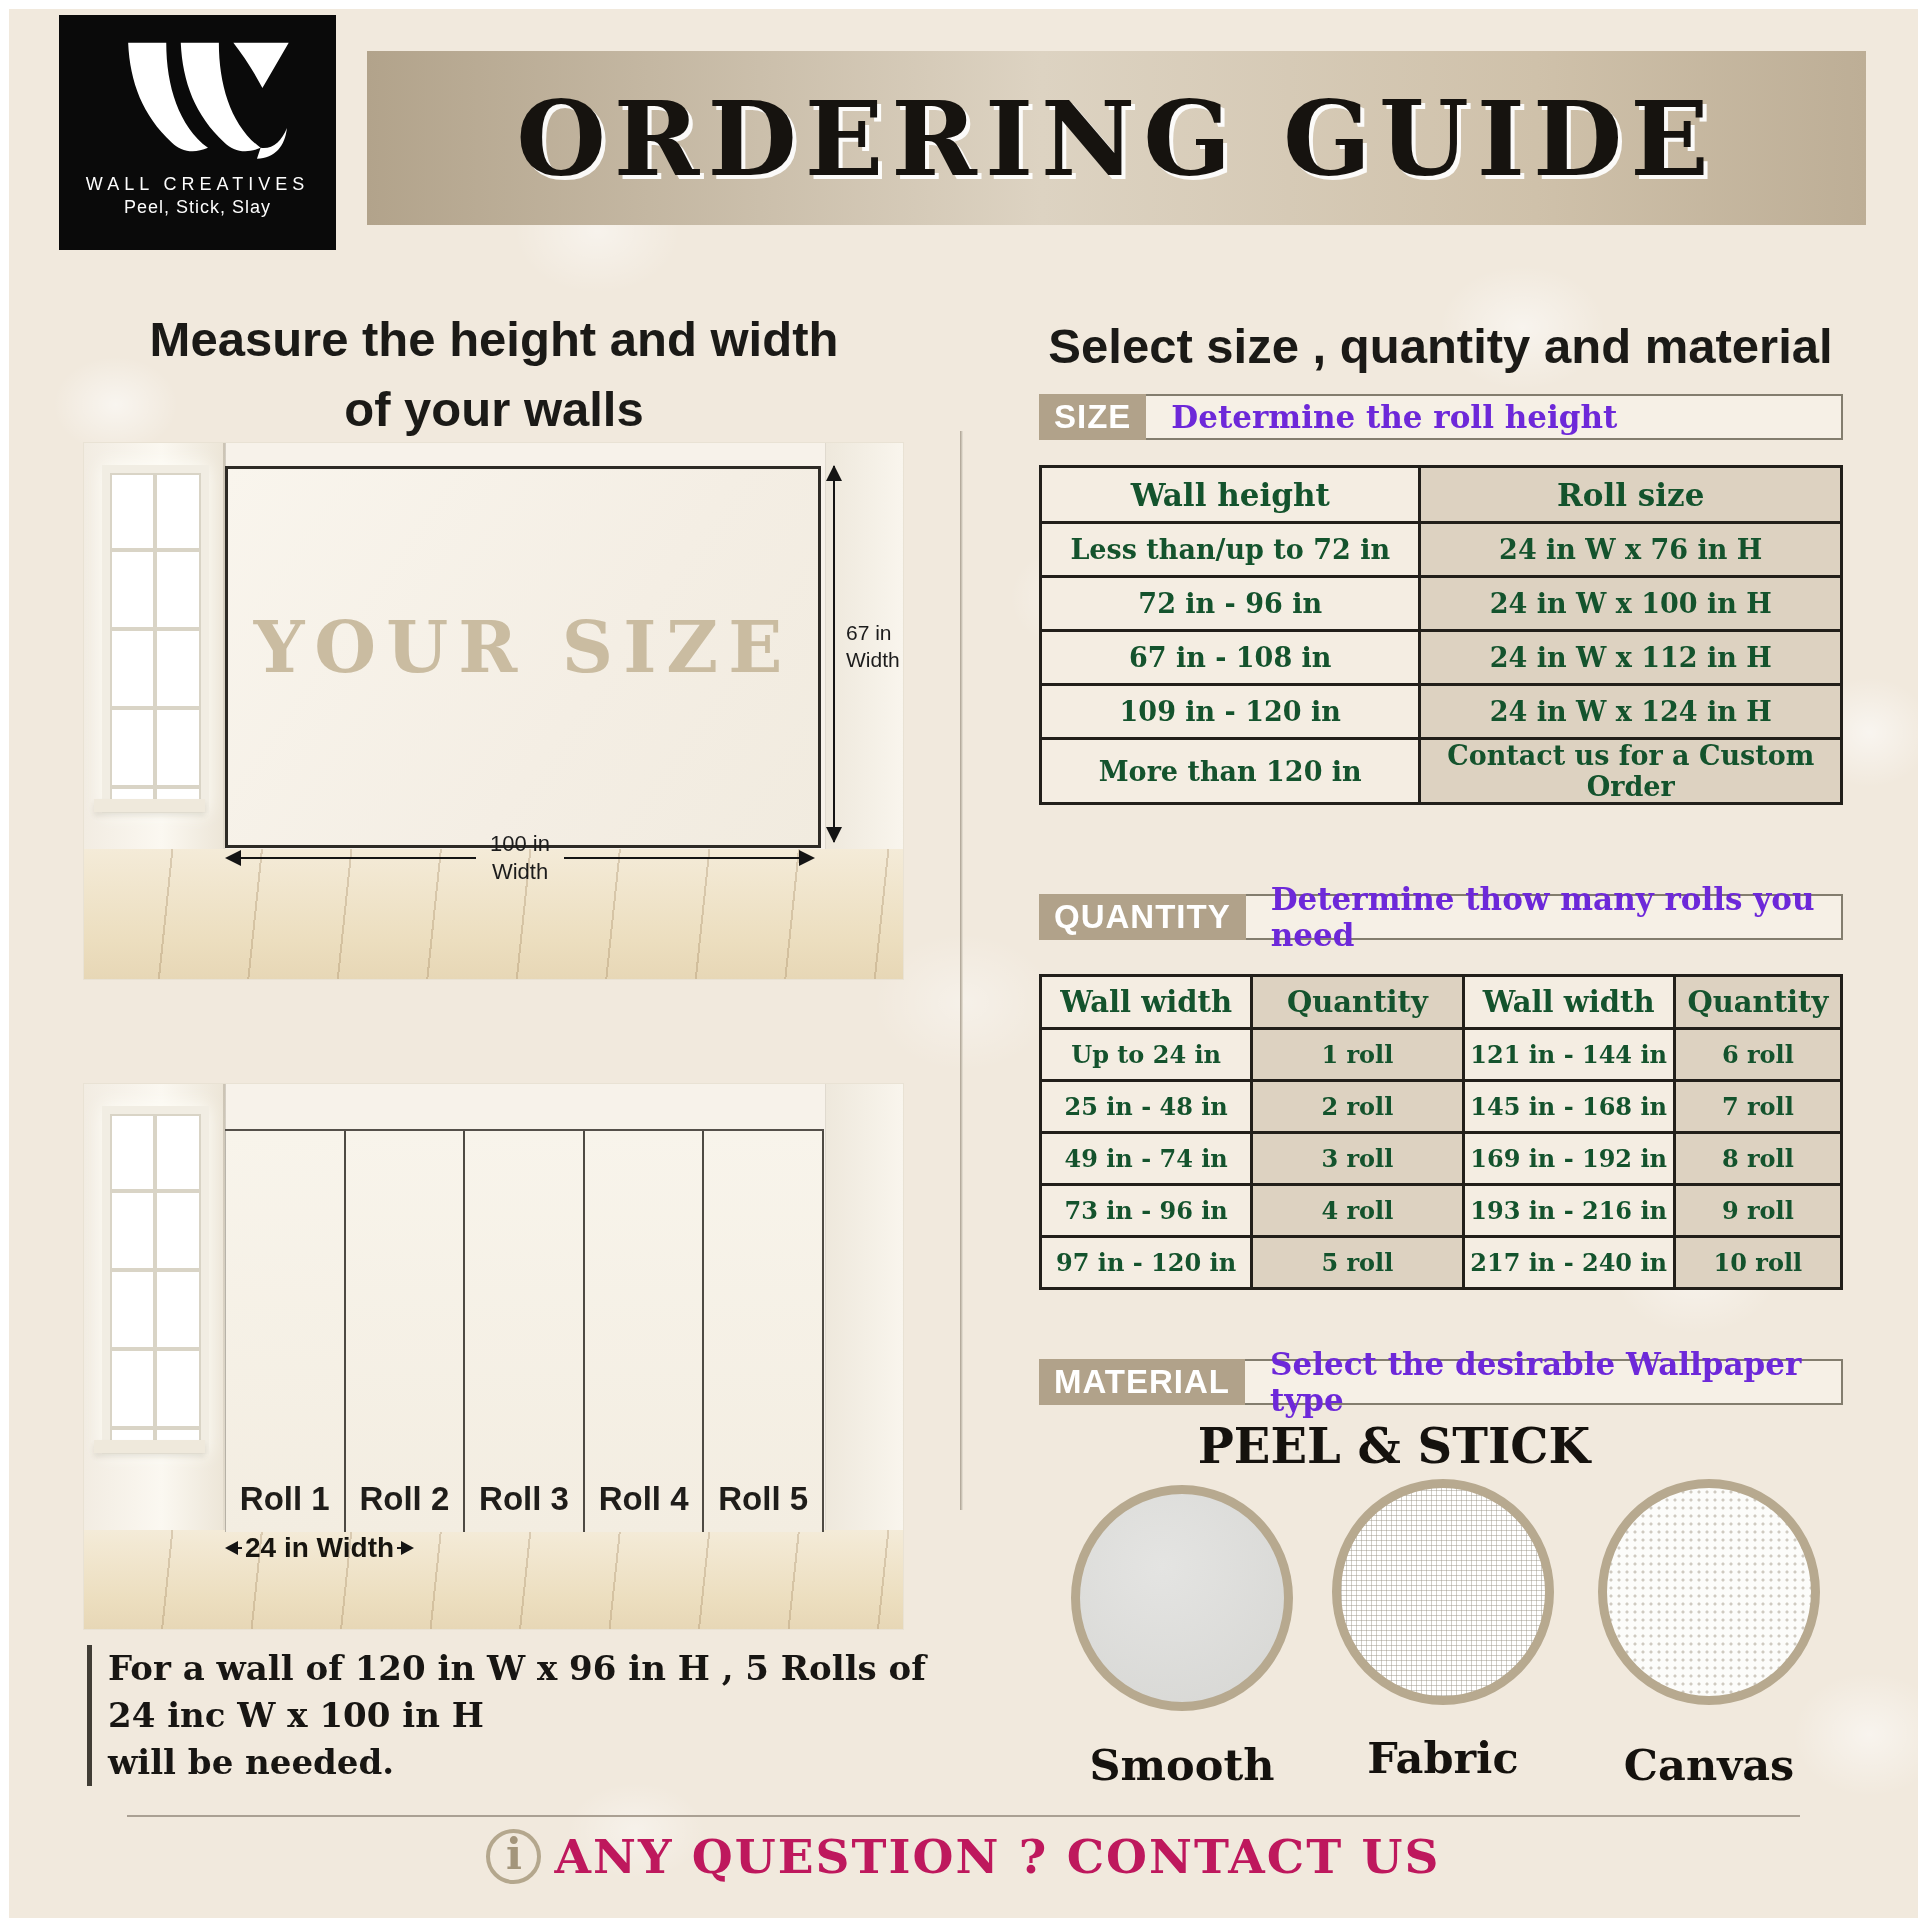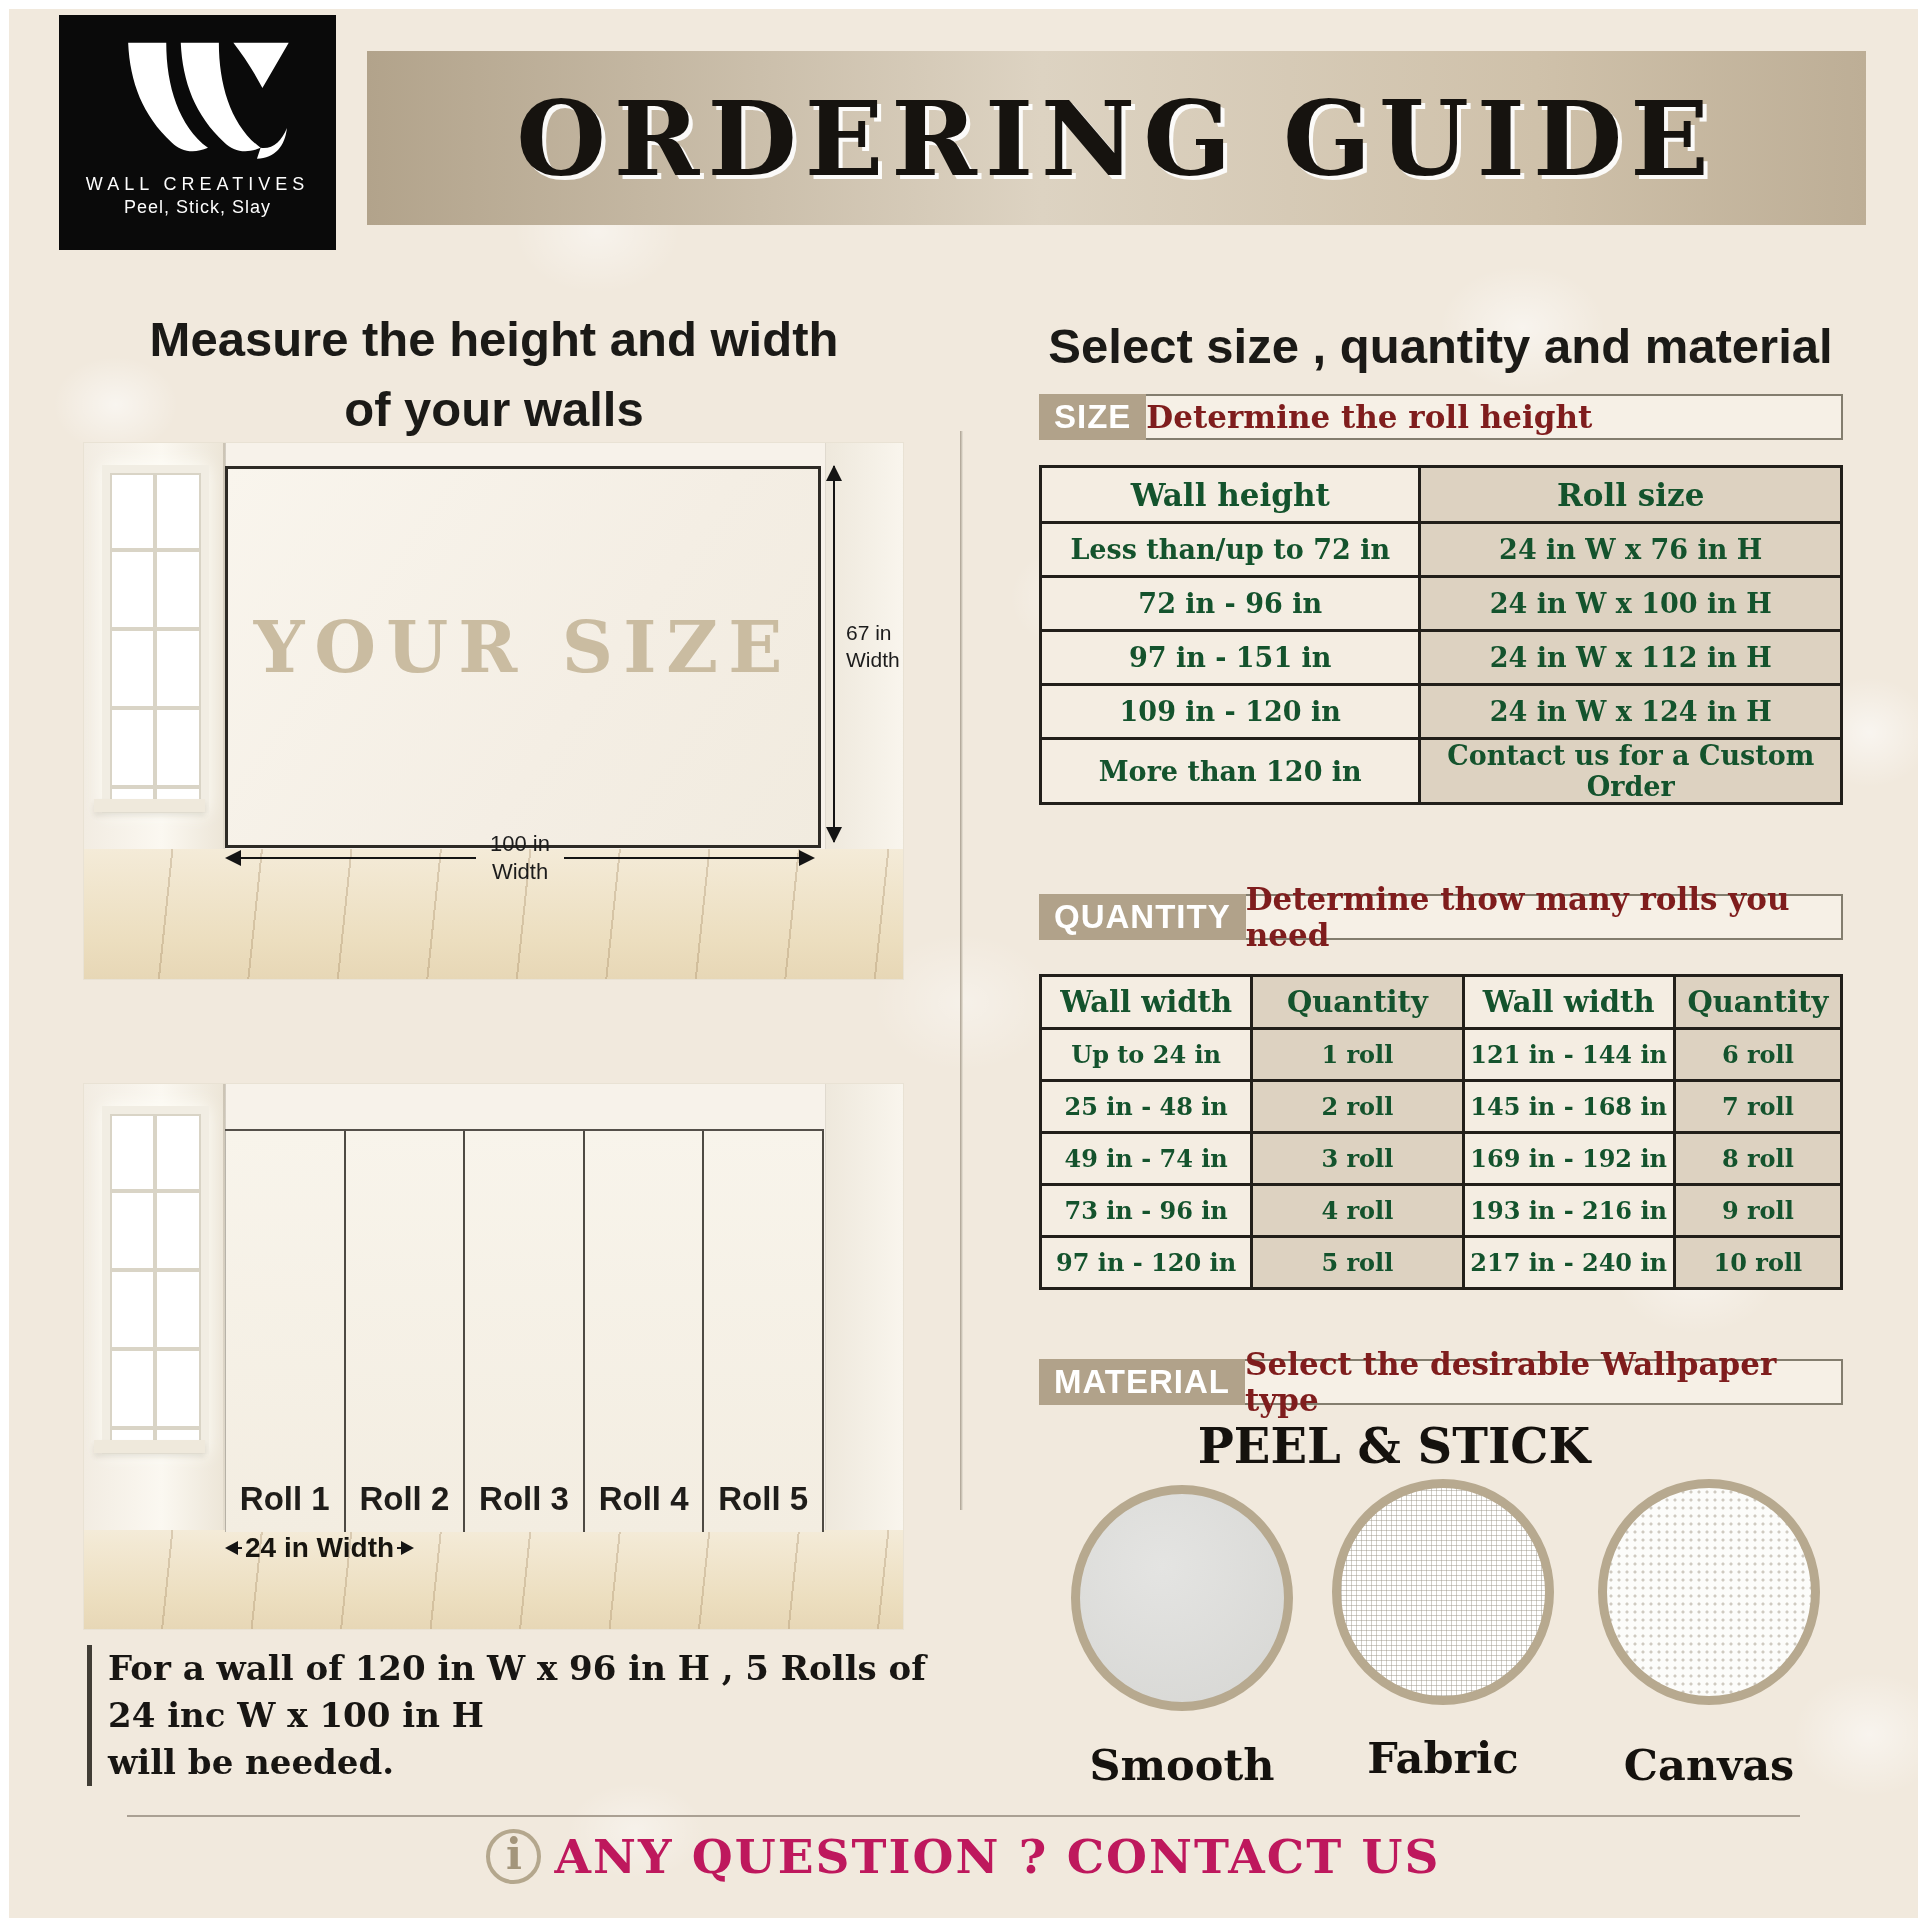"Determine the roll height" .desc { color: #7f1d1d -> #6d28d9; padding-left: 0 -> 25px }
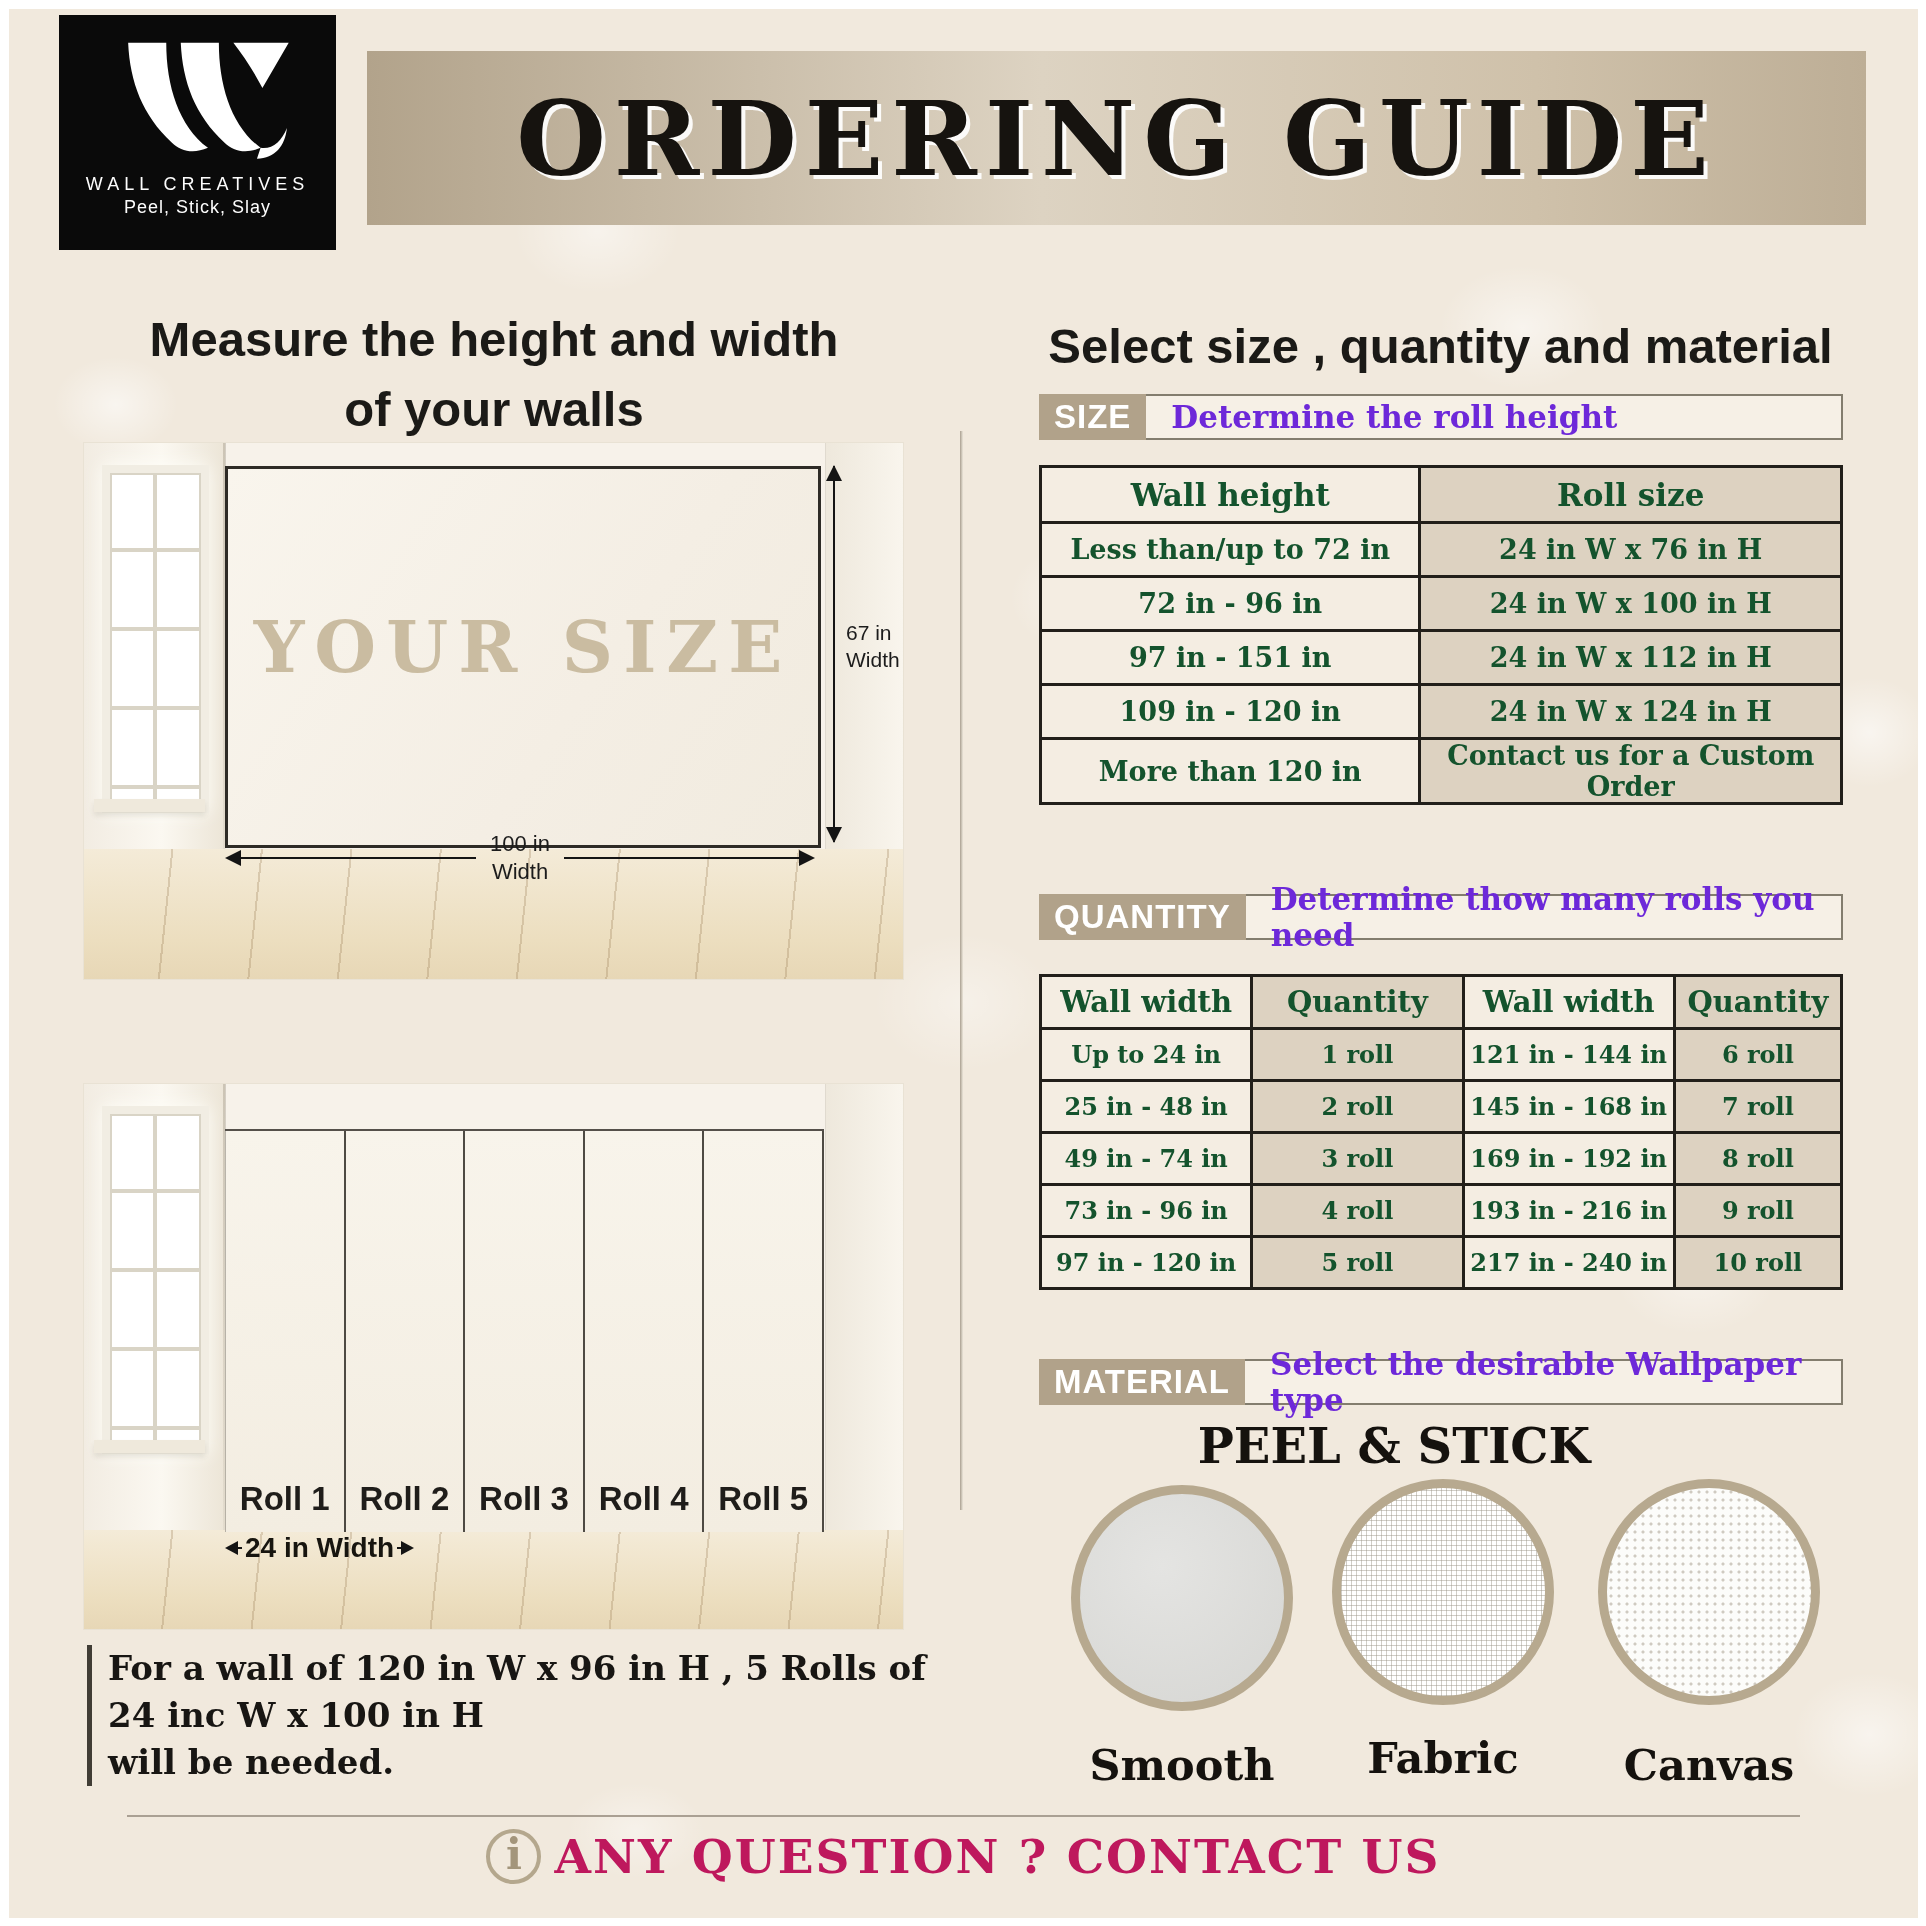"97 in - 151 in" td.c { text: 97 in - 151 -> 67 in - 108 }
